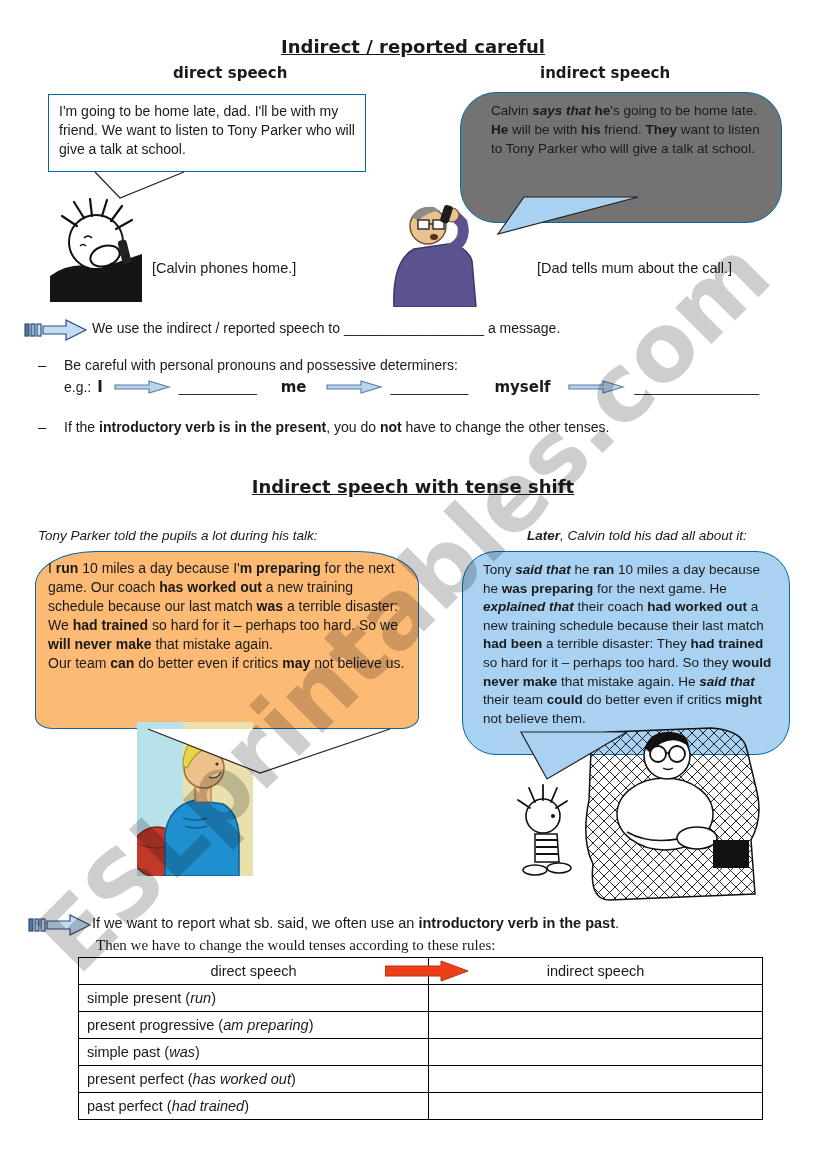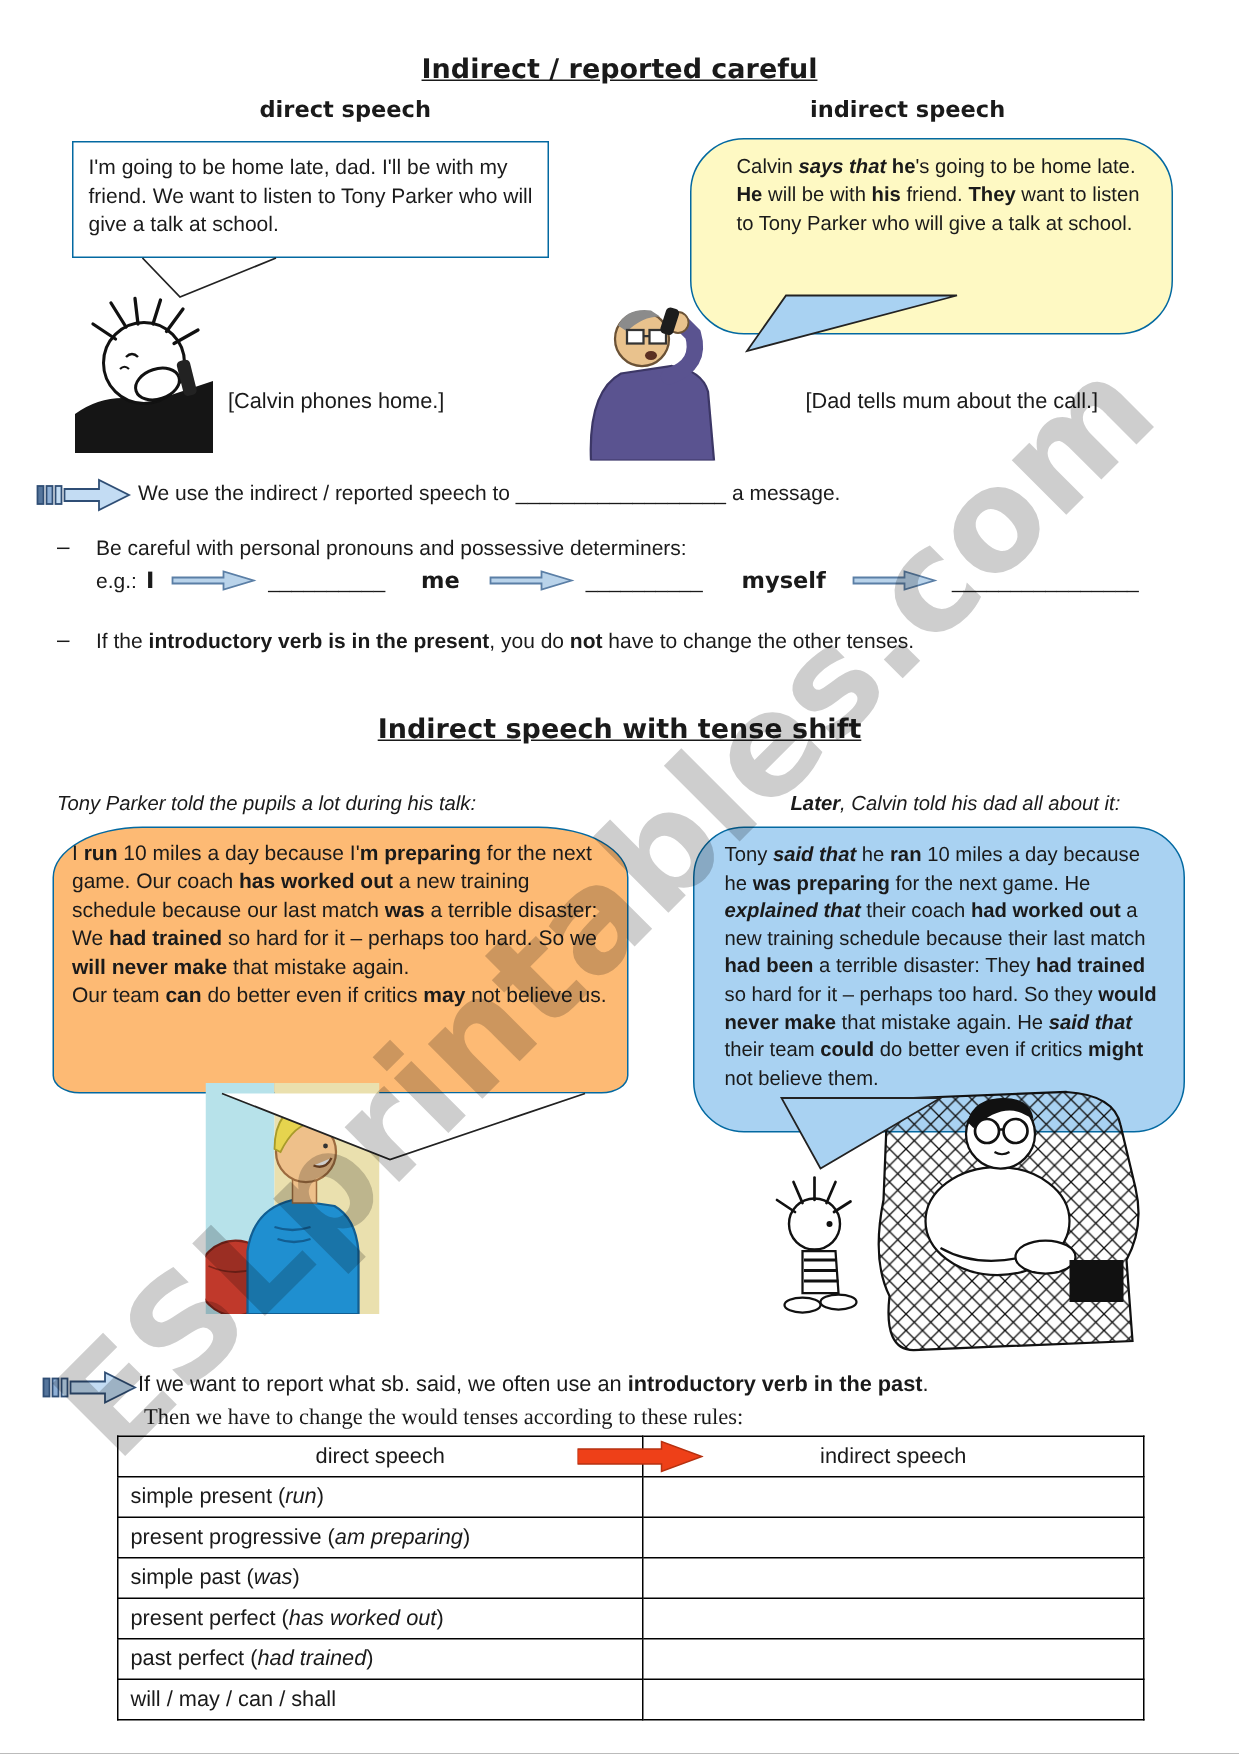"Calvin says that he's going" .bubble-blue1 { background: #fef9c3 -> #737373 }
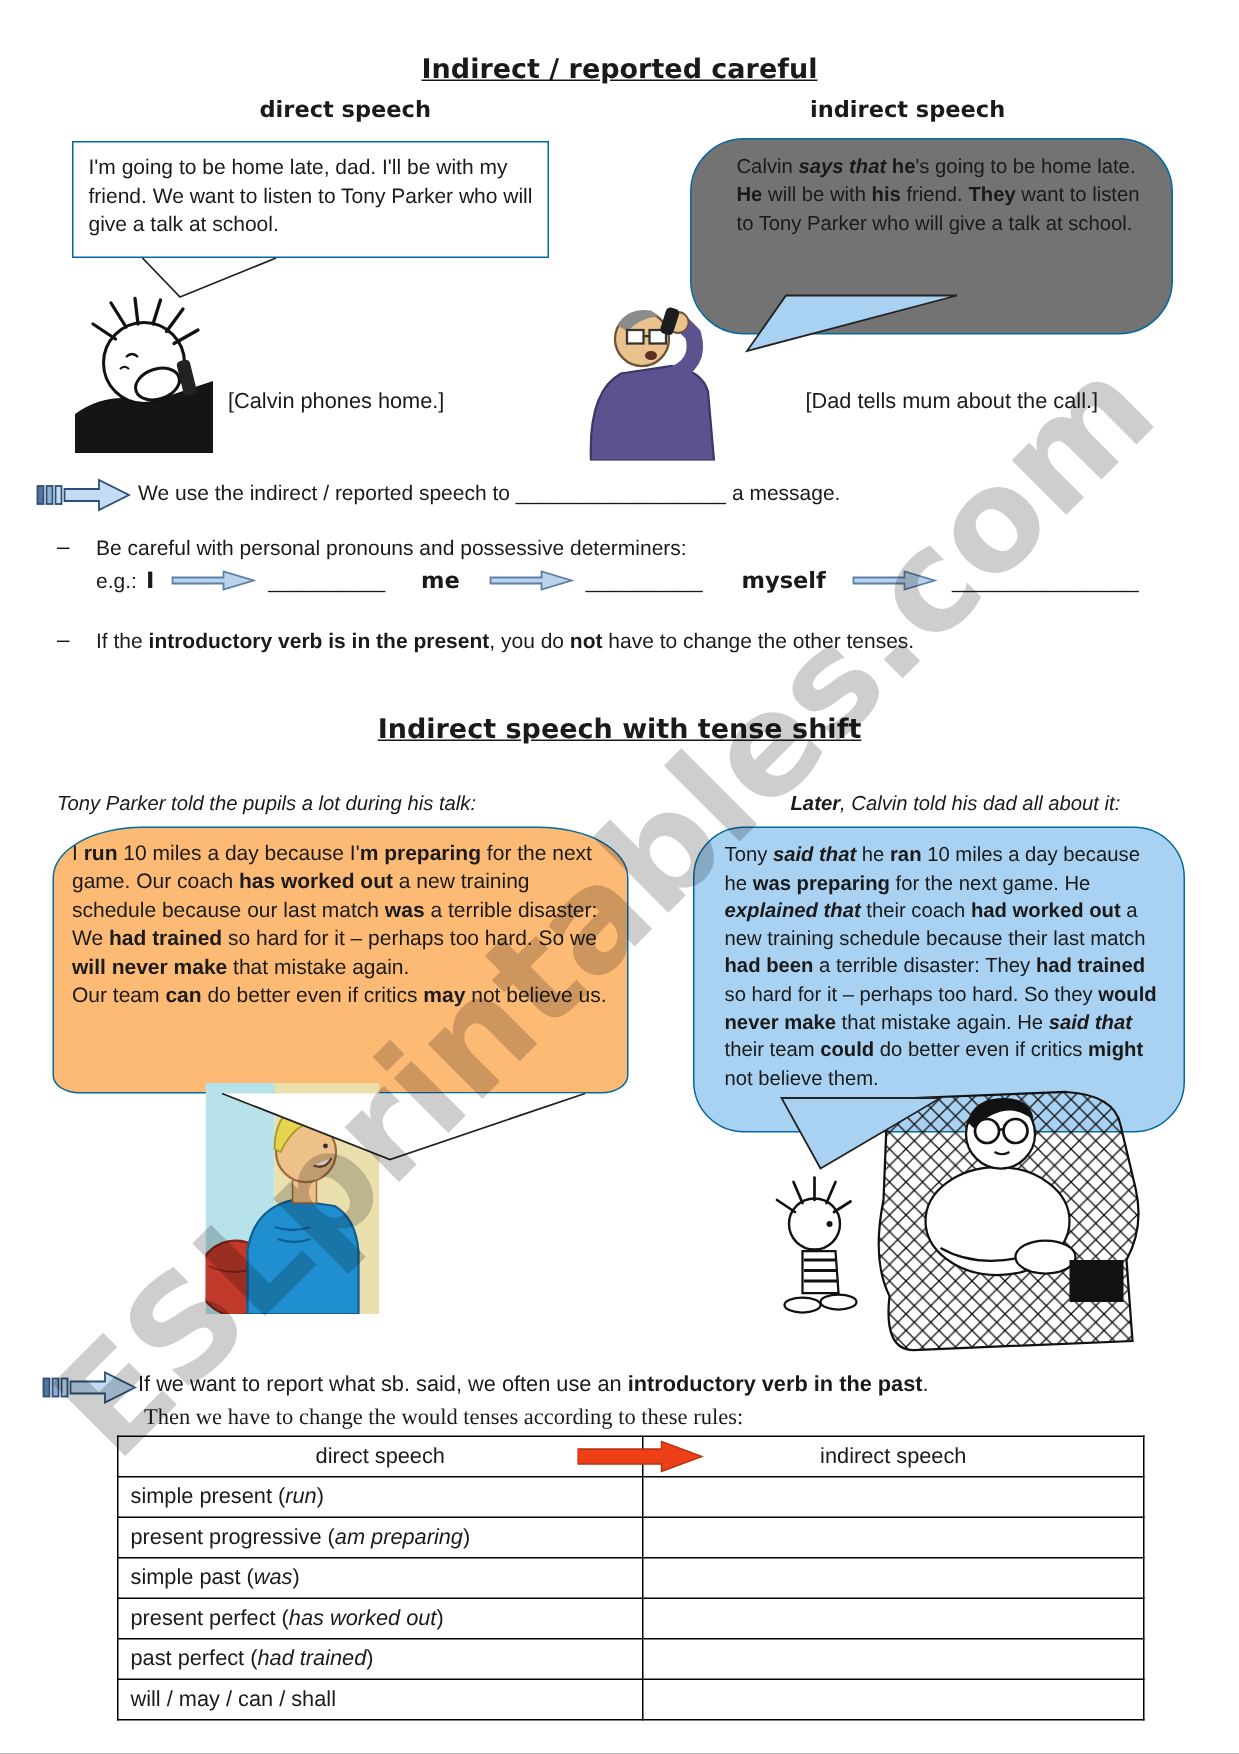"will / may / can" tr { html: <tr> <td>will / may / can / shall</td> <td></td> </tr> -> none }
